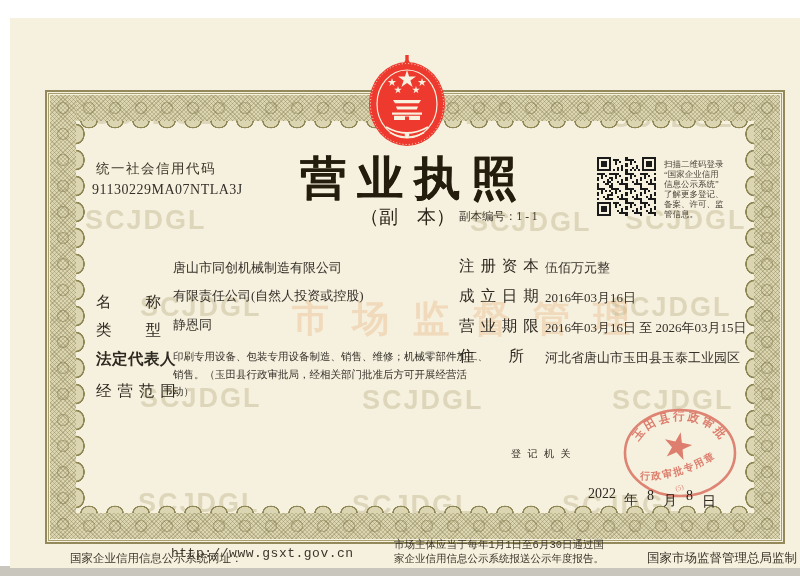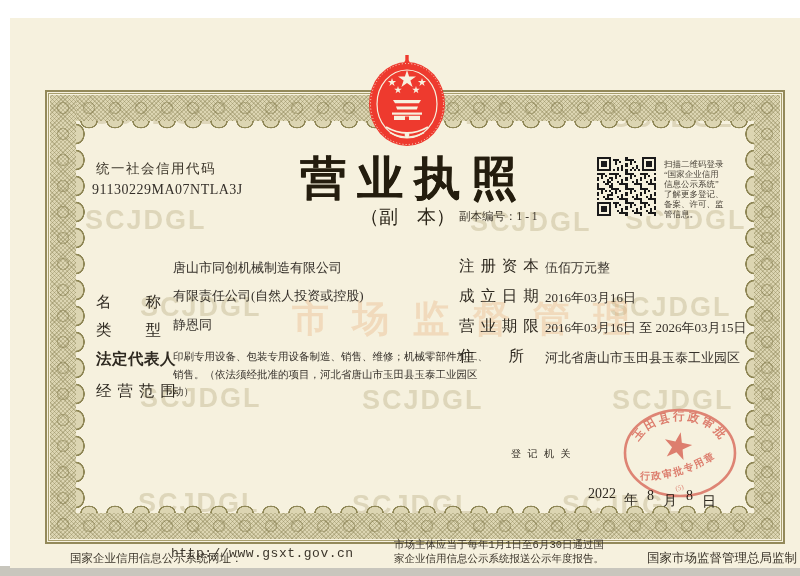"销售。（依法须经批准的项目，河北省唐山市玉田县玉泰工业园区" div { text: 依法须经批准的项目，河北省唐山市玉田县玉泰工业园区 -> 玉田县行政审批局，经相关部门批准后方可开展经营活 }
